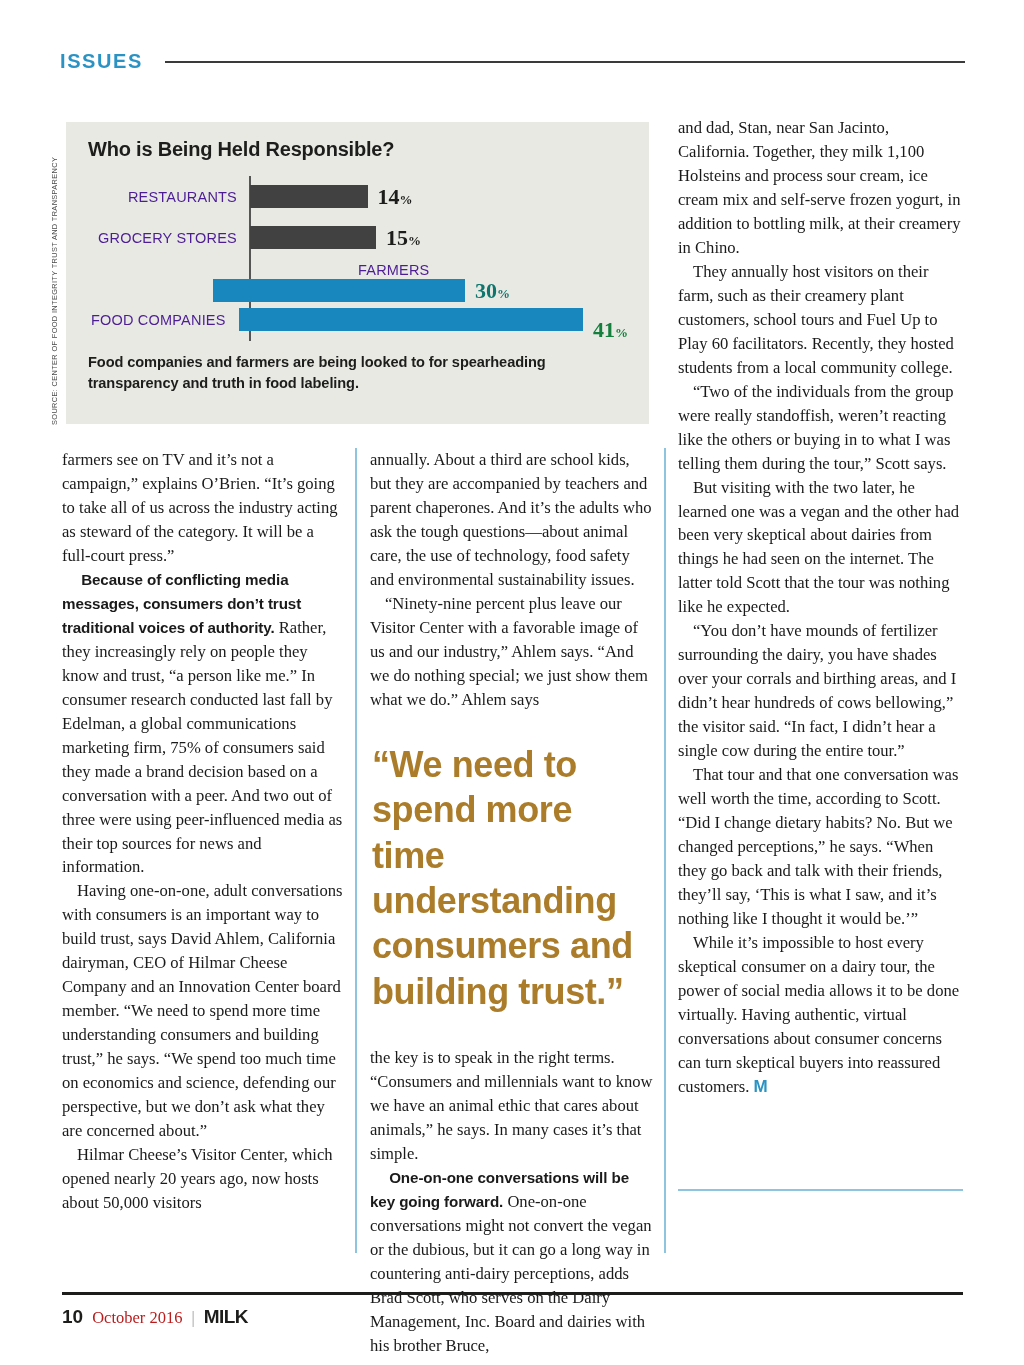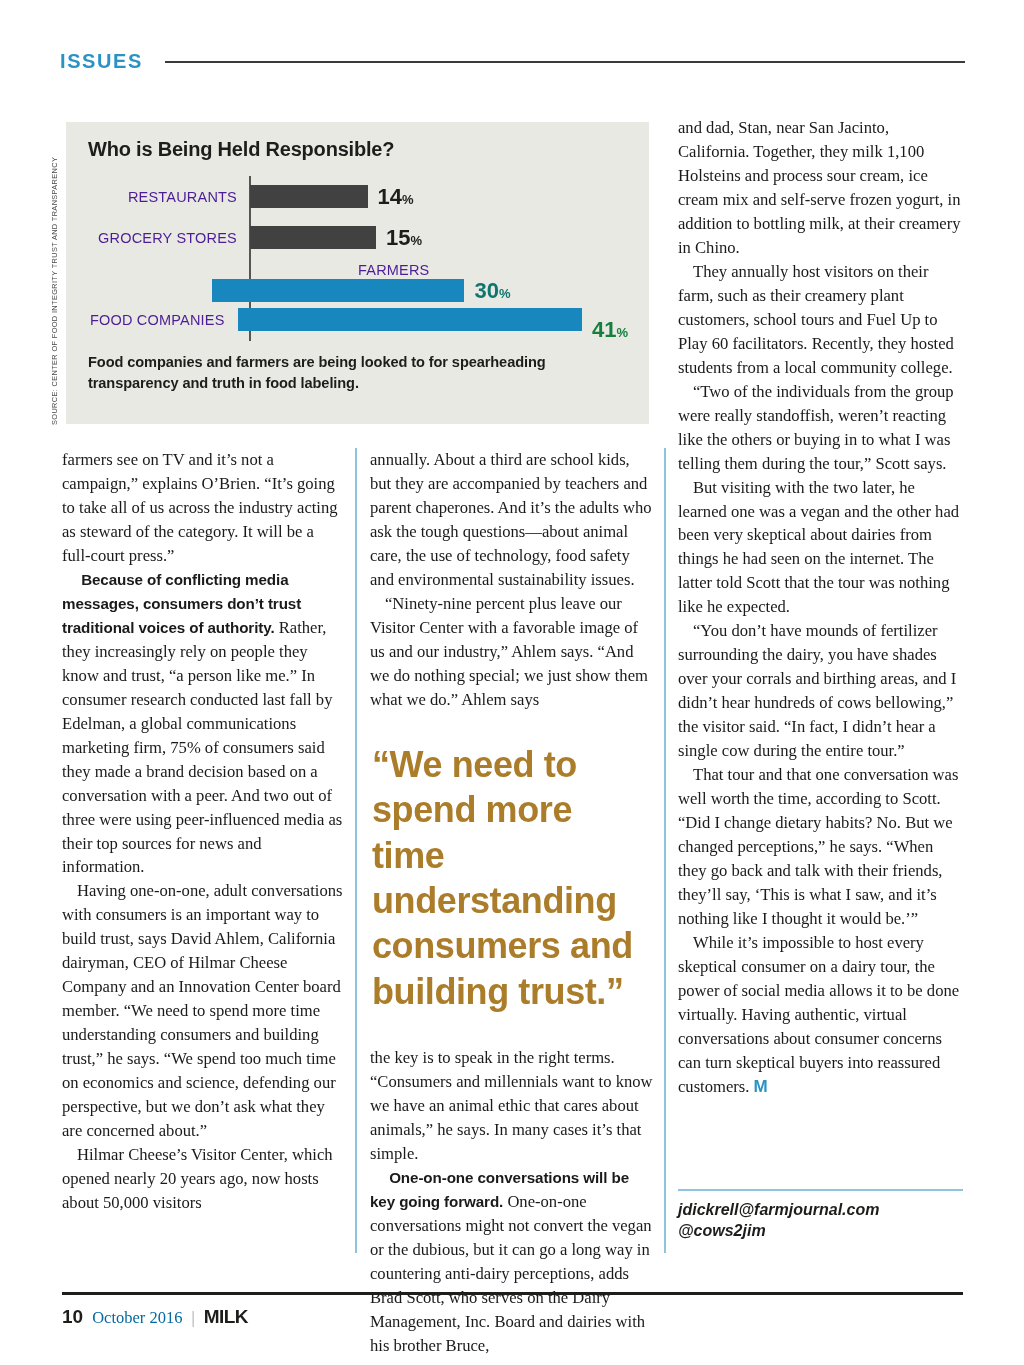"14%" .bar-value { font-family: Liberation Sans, sans-serif -> Liberation Serif, serif }
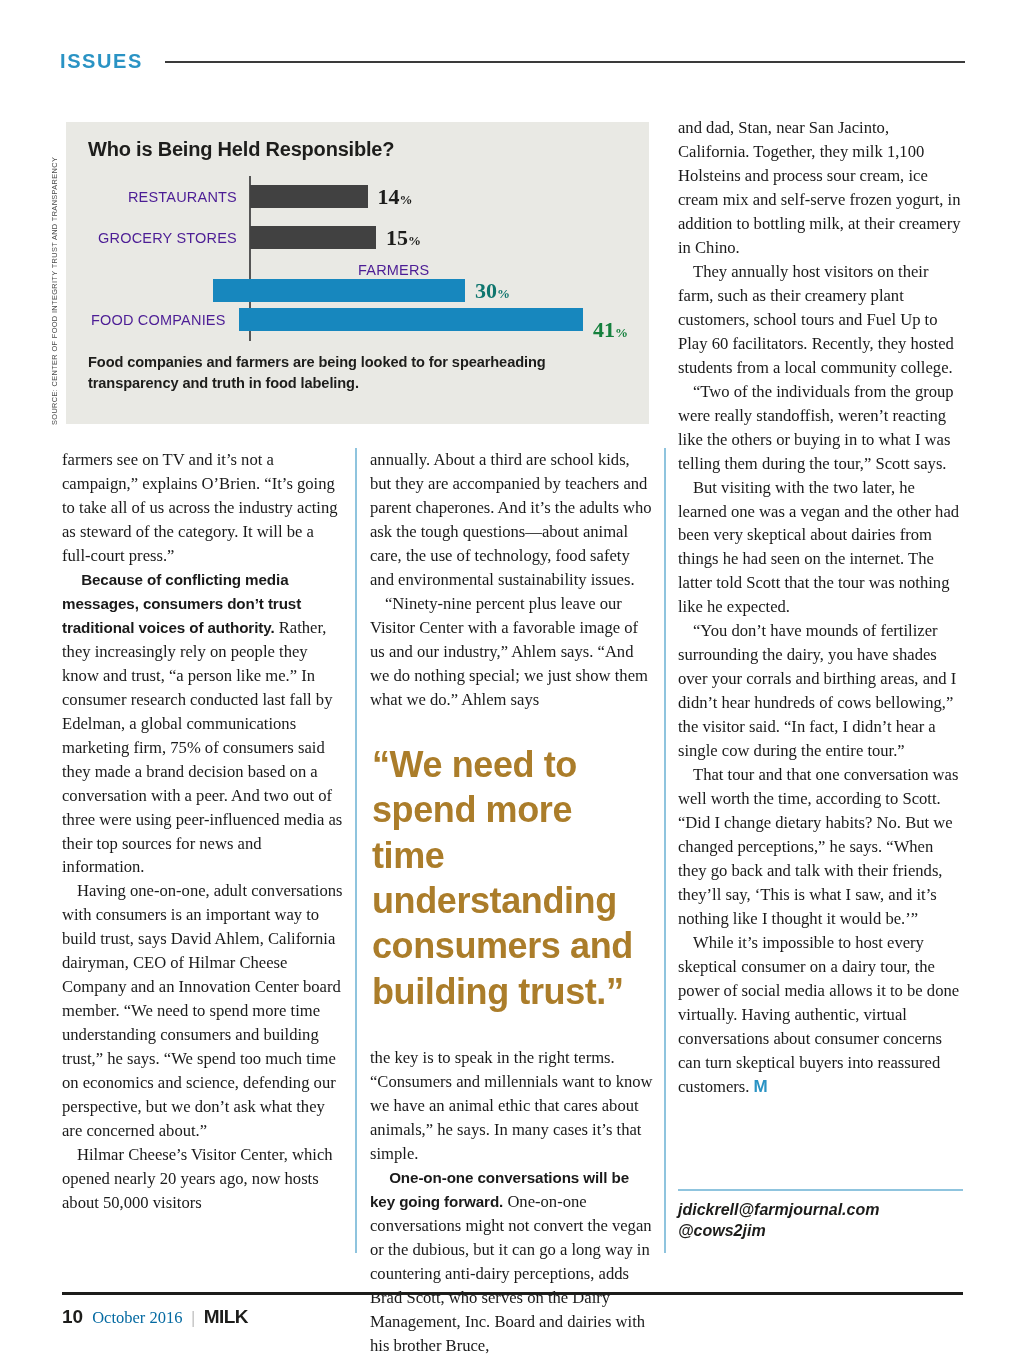"jdickrell@farmjournal.com" div.contact { html: <div> <div>jdickrell@farmjournal.com</div> <div>@cows2jim</div> </div> -> none }
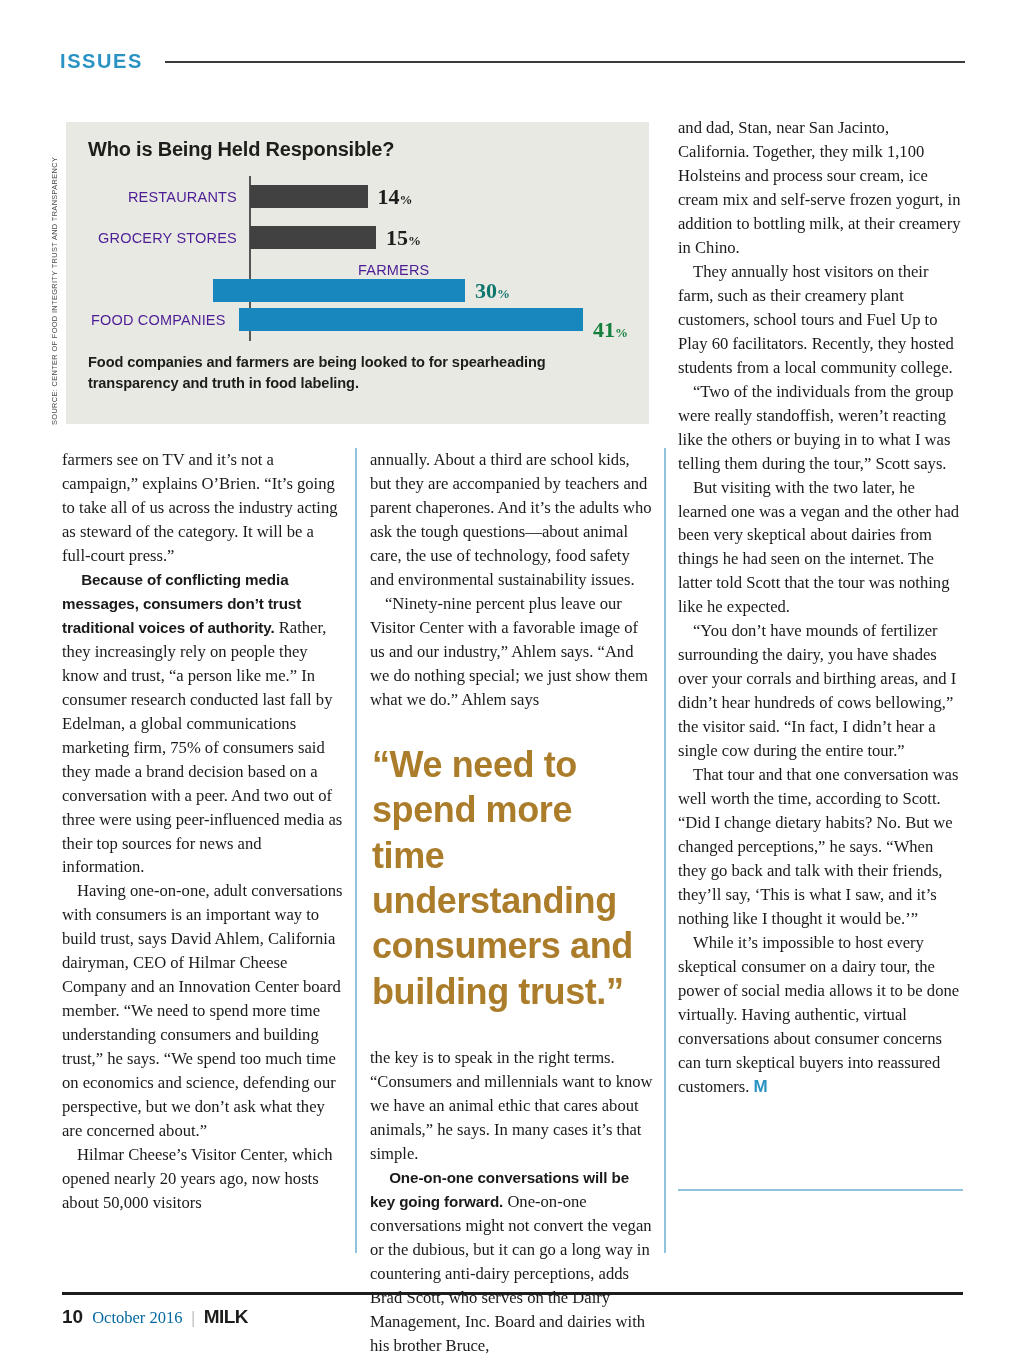"October 2016" .footer .issue { color: #0369a1 -> #b91c1c }
